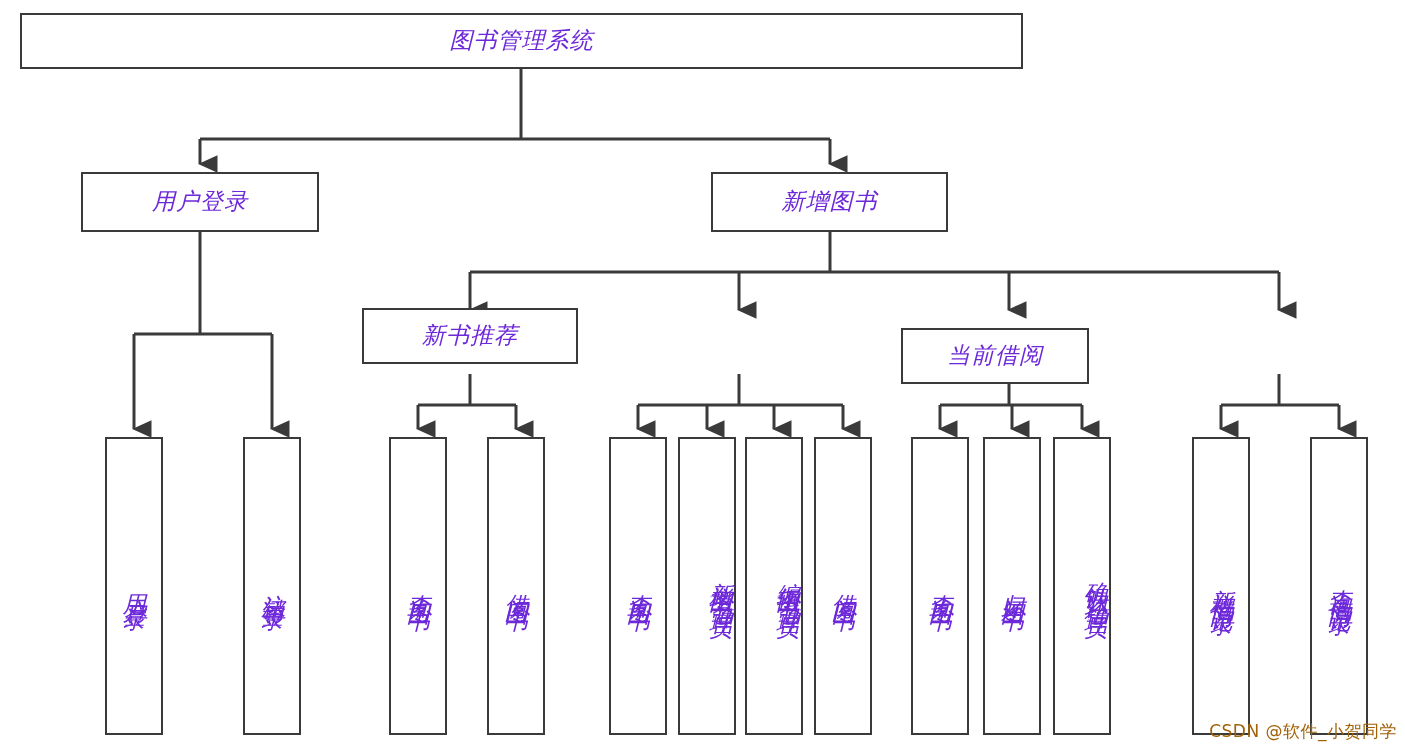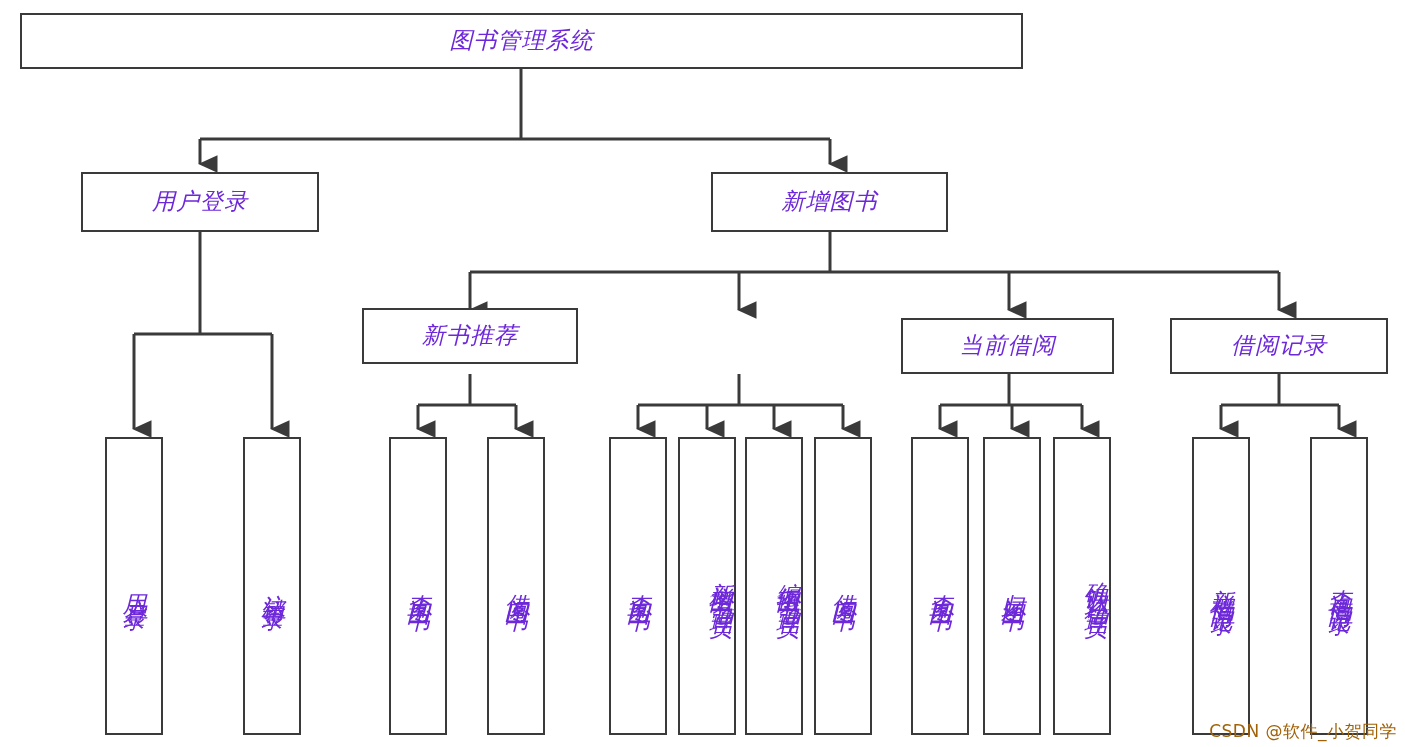"当前借阅" div.node { top: 318px -> 328px; width: 213px -> 188px }
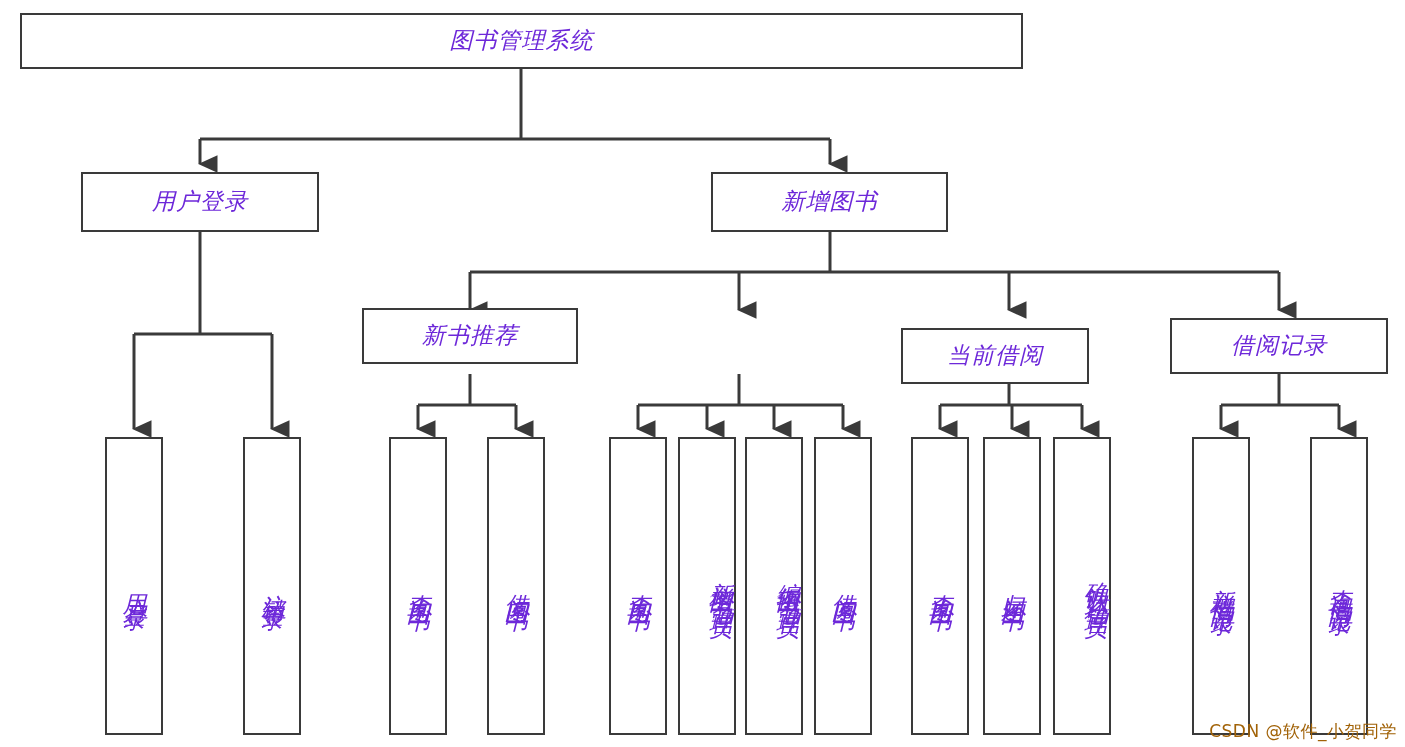"借阅记录" div.node { html: <div> <span>借阅记录</span> </div> -> none }
